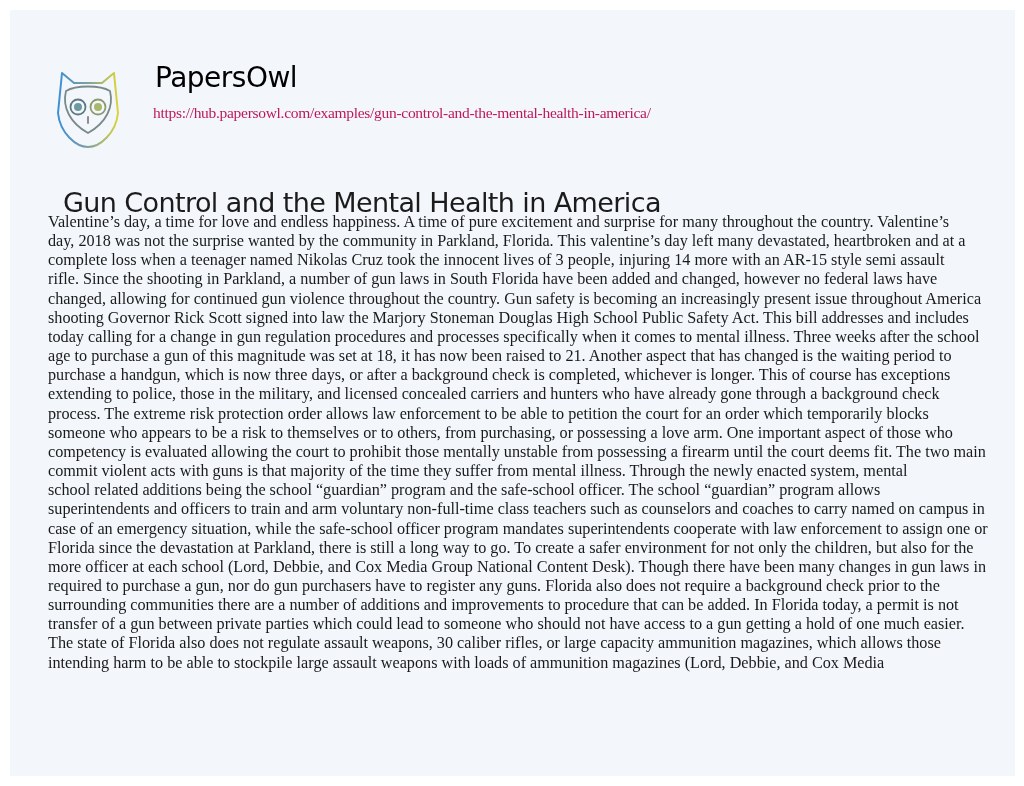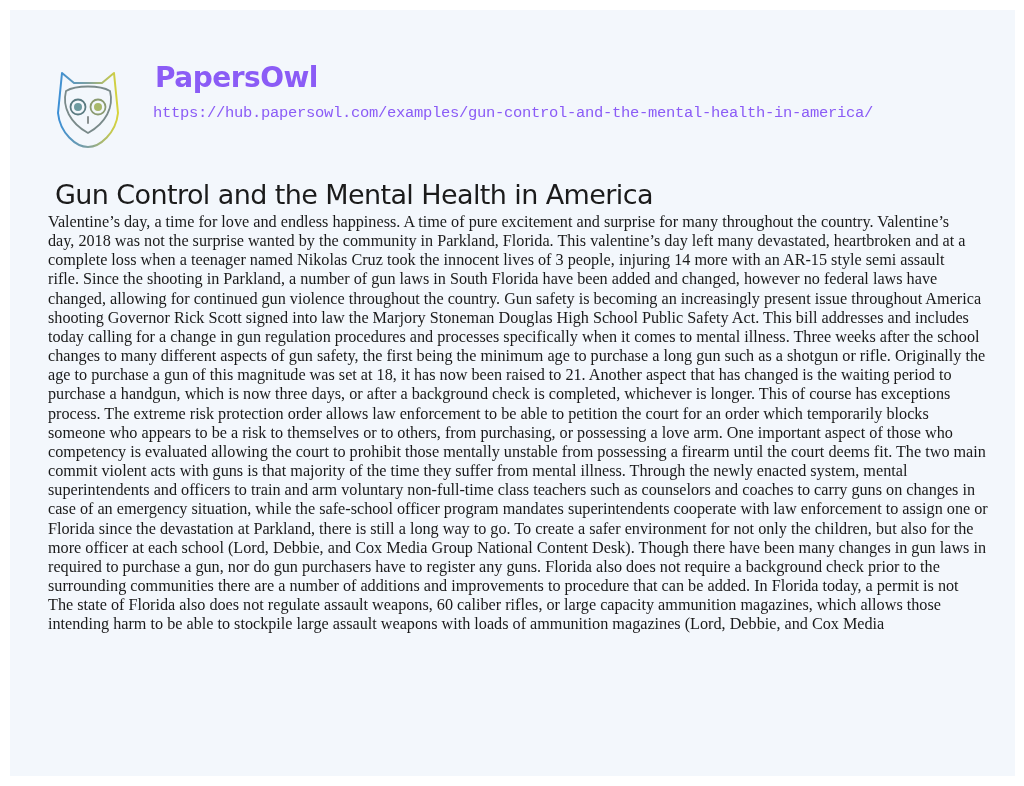"PapersOwl" .brand { color: #8b5cf6 -> #000000; font-weight: bold -> normal }
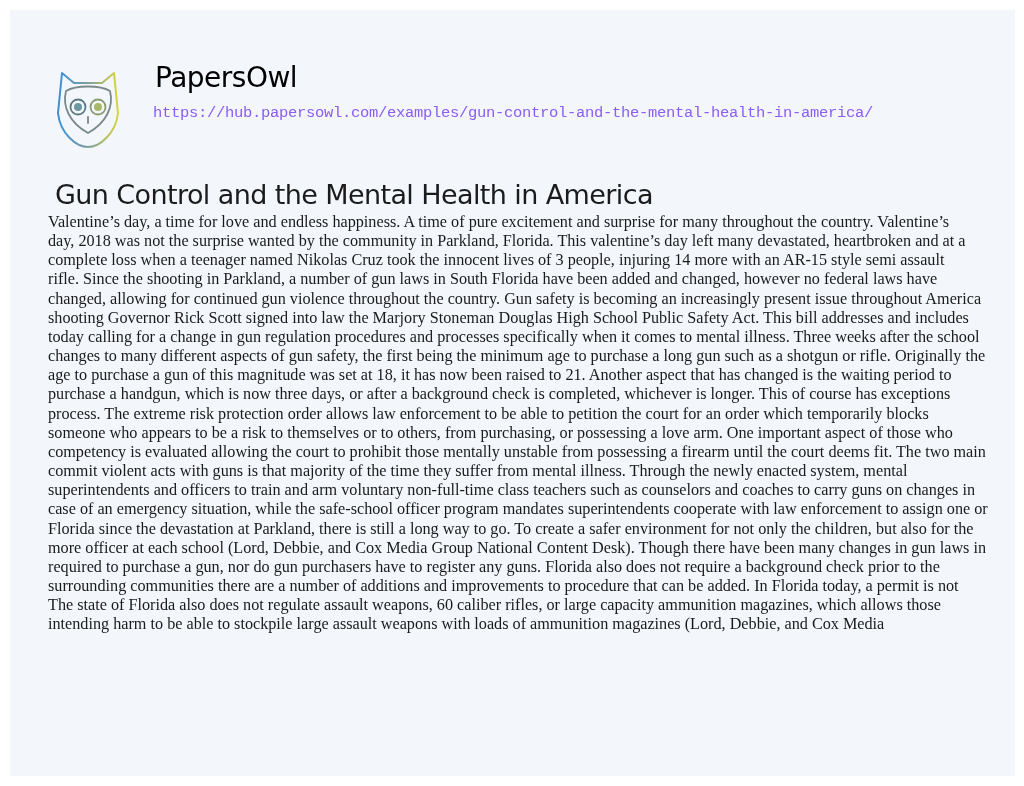"https://hub.papersowl.com/examples/gun-c" .url { color: #8b5cf6 -> #be185d; font-family: Liberation Mono, monospace -> Liberation Serif, serif }
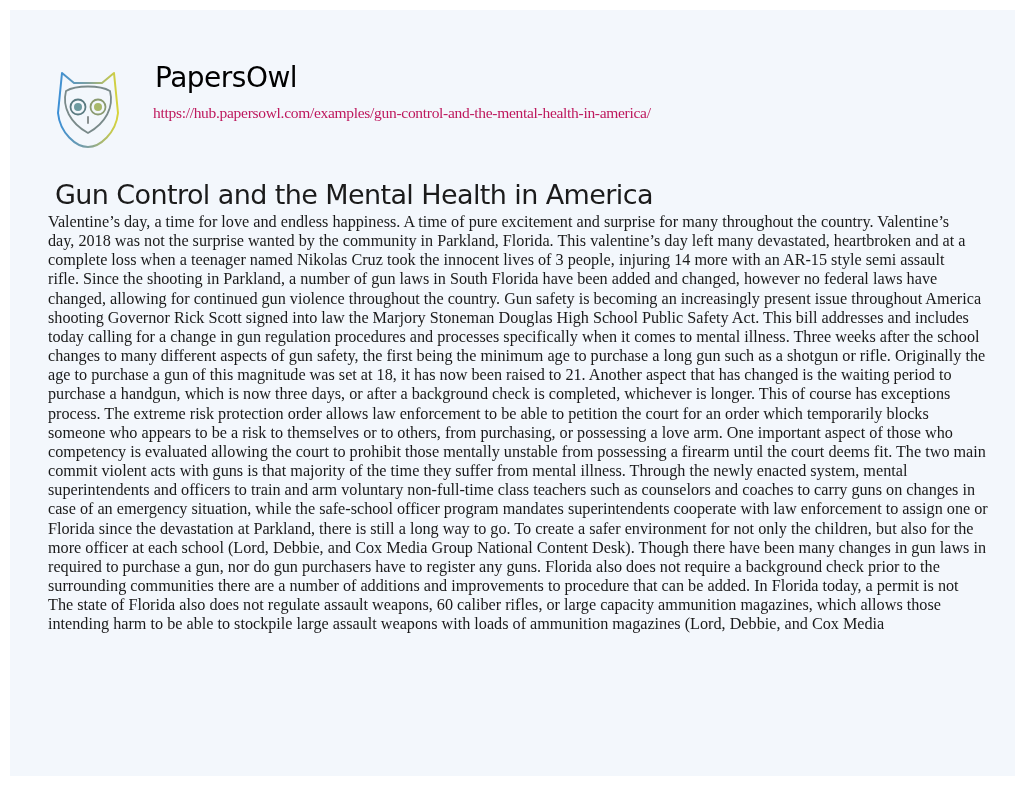"Gun Control and the Mental" .title { margin: 8px -> 16px }
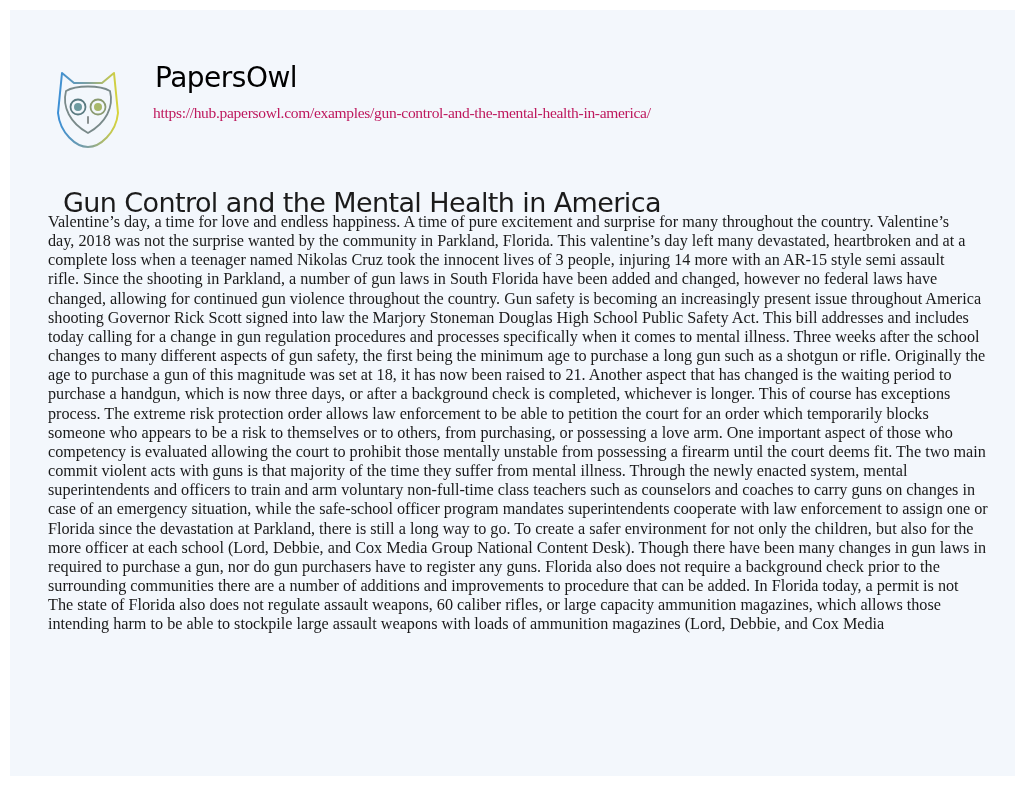"changes to many different aspects" span.line { html: <span>changes to many different aspects of gun safety, the first being the minimum age to purchase a long gun such as a shotgun or rifle. Originally the</span> -> none }
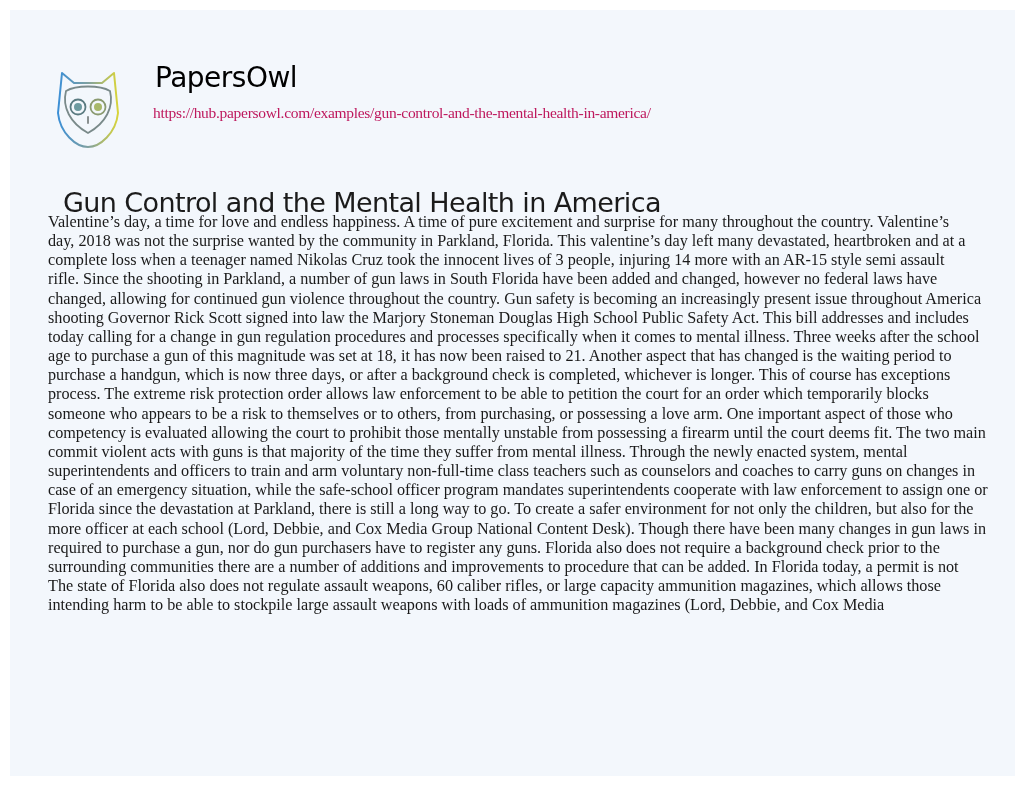"extending to police, those in" span.line { html: none -> <span>extending to police, those in the military, and licensed concealed carriers and hunters who have already gone through a background check</span> }
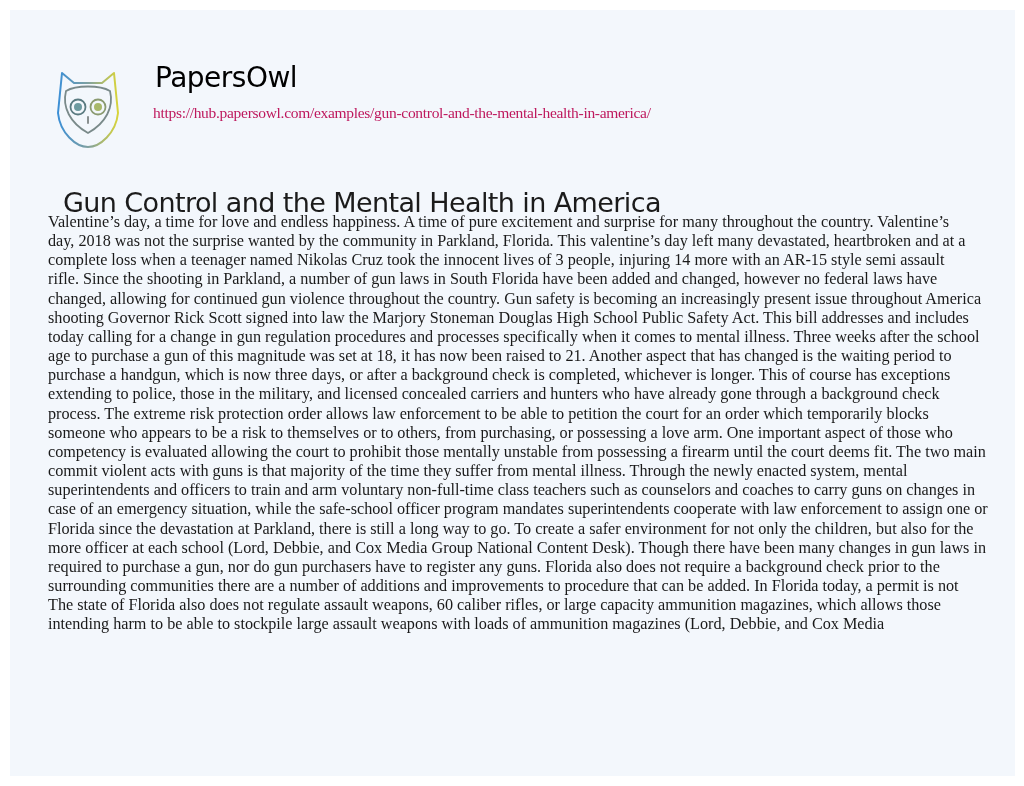"school related additions being the" span.line { html: none -> <span>school related additions being the school “guardian” program and the safe-school officer. The school “guardian” program allows</span> }
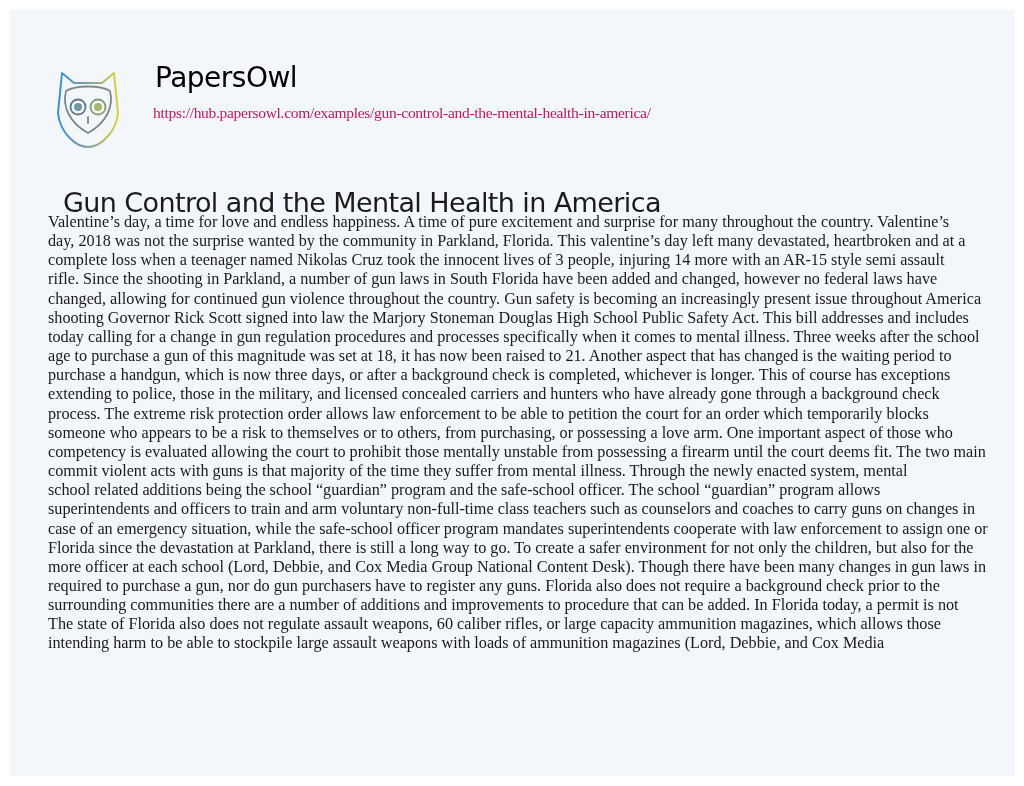"superintendents and officers to train" span.line { text: guns on changes -> named on campus }
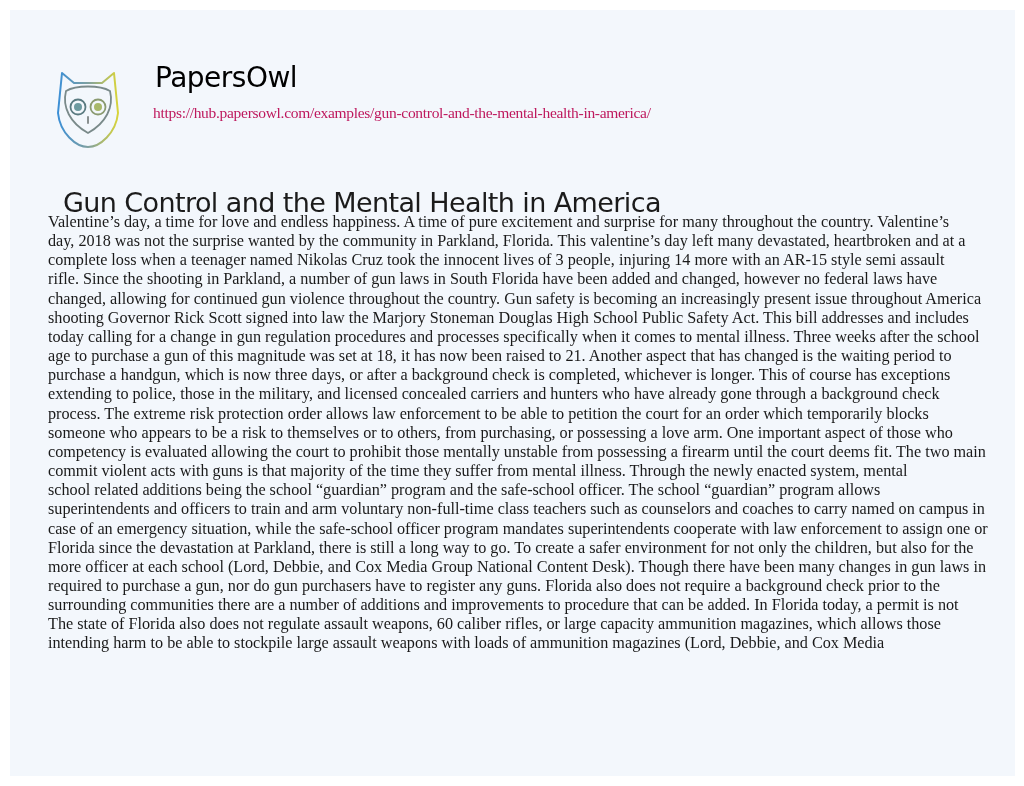"transfer of a gun between" span.line { html: none -> <span>transfer of a gun between private parties which could lead to someone who should not have access to a gun getting a hold of one much easier.</span> }
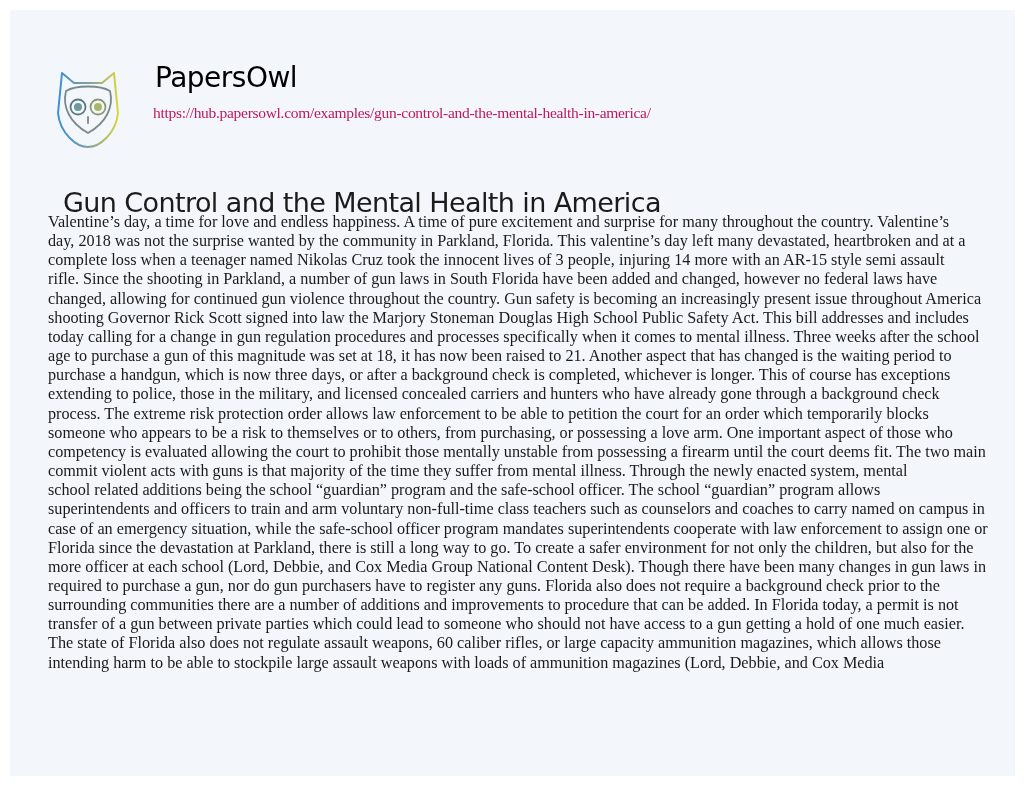"The state of Florida also" span.line { text: 60 -> 30 }
